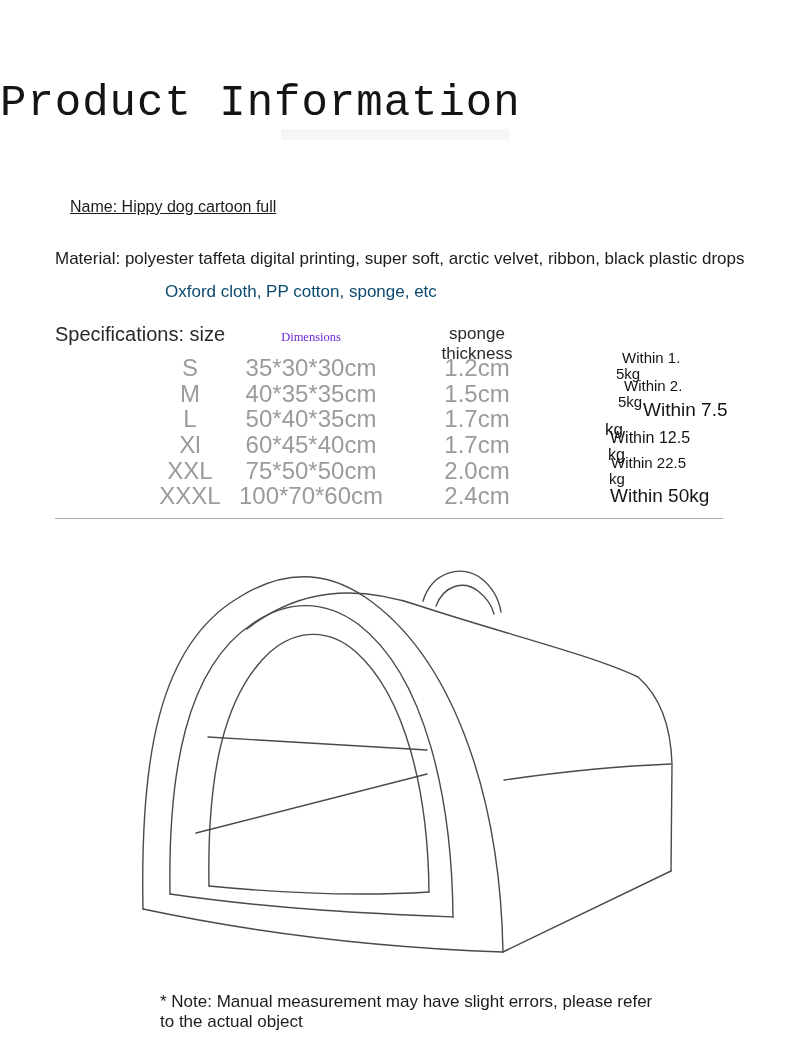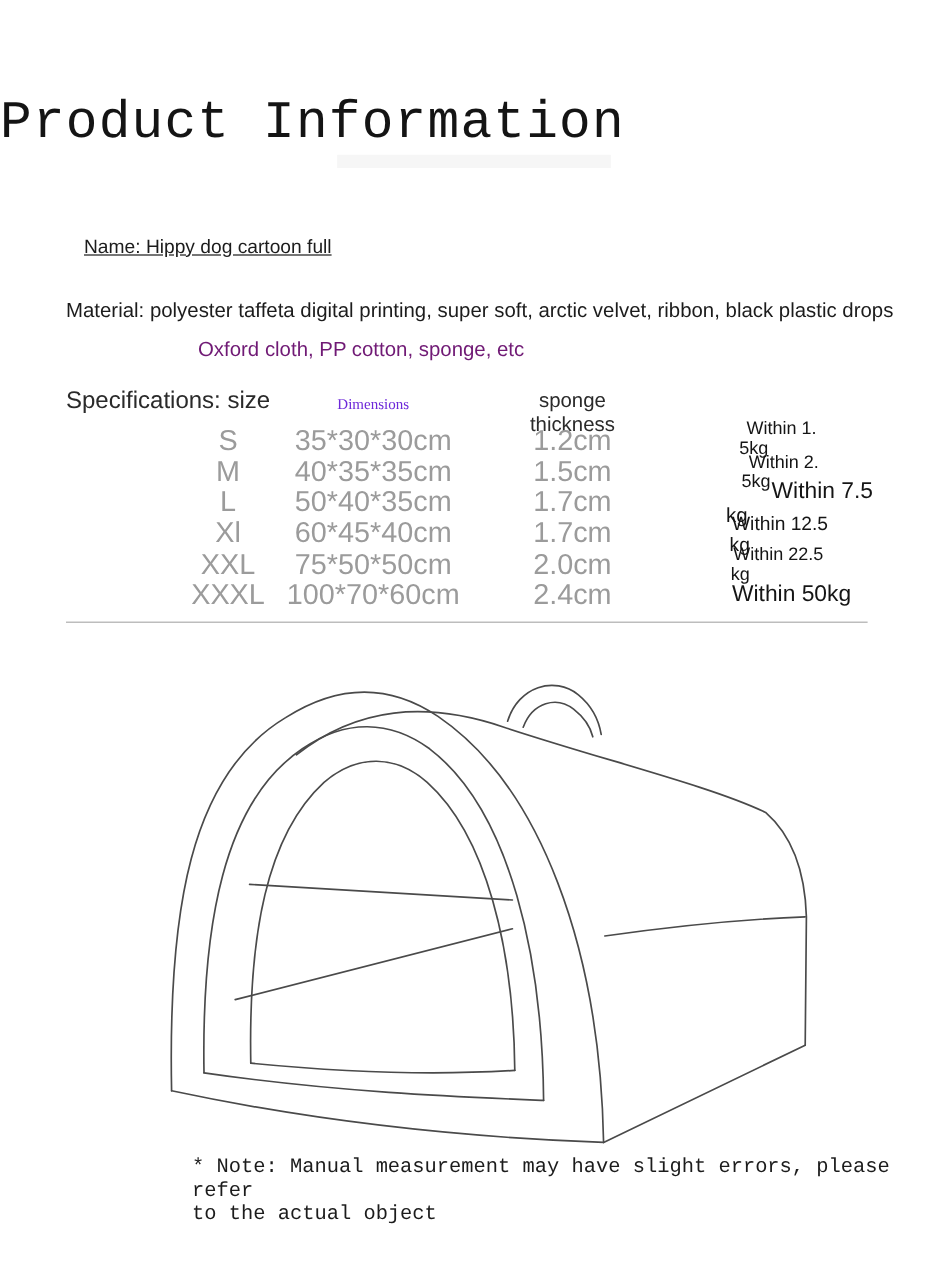"Oxford cloth, PP cotton, sponge," .material-2 { color: #701a75 -> #0c4a6e }
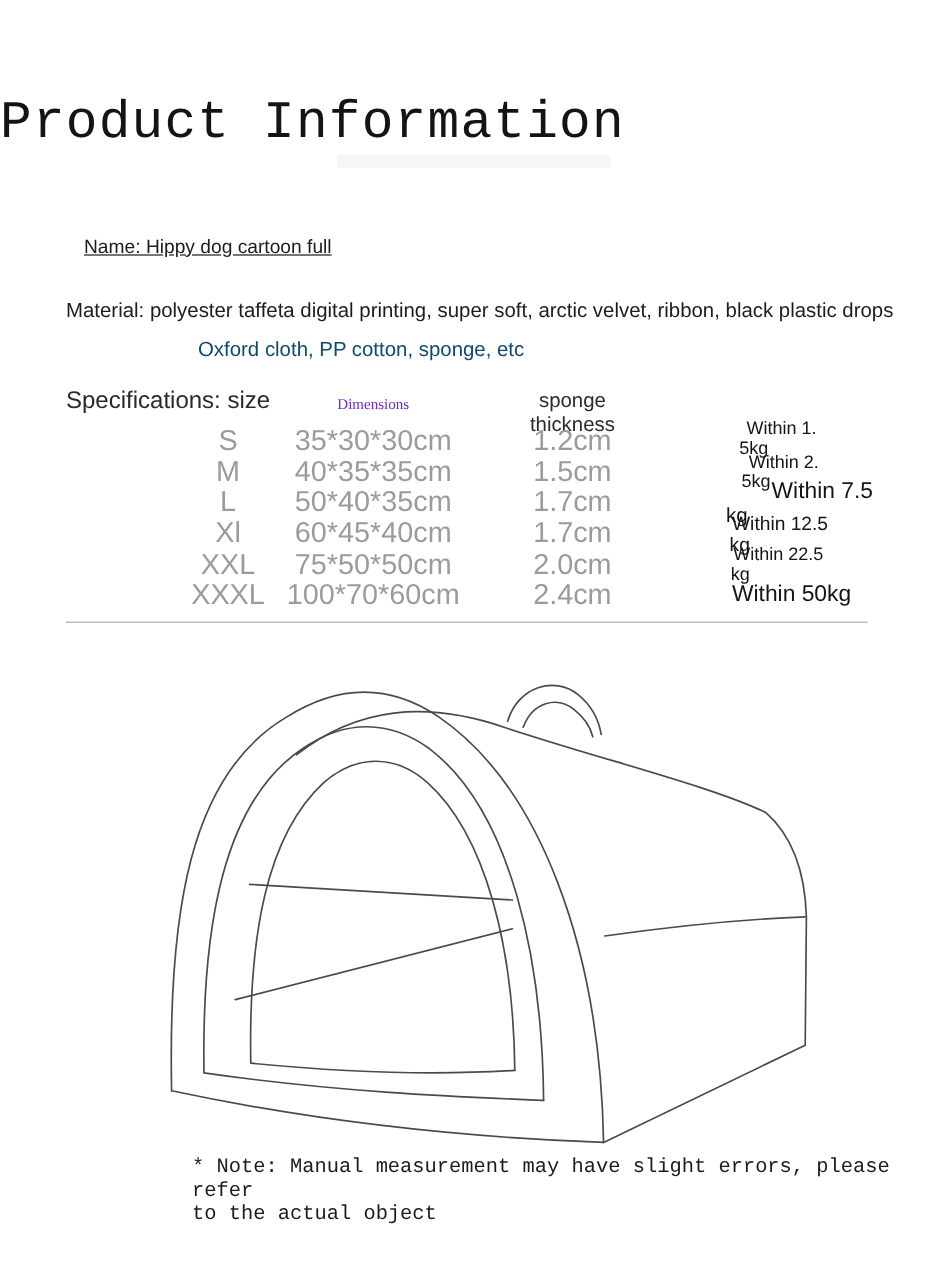"* Note: Manual measurement may" .note { font-family: Liberation Mono, monospace -> none; top: 964px -> 992px }
